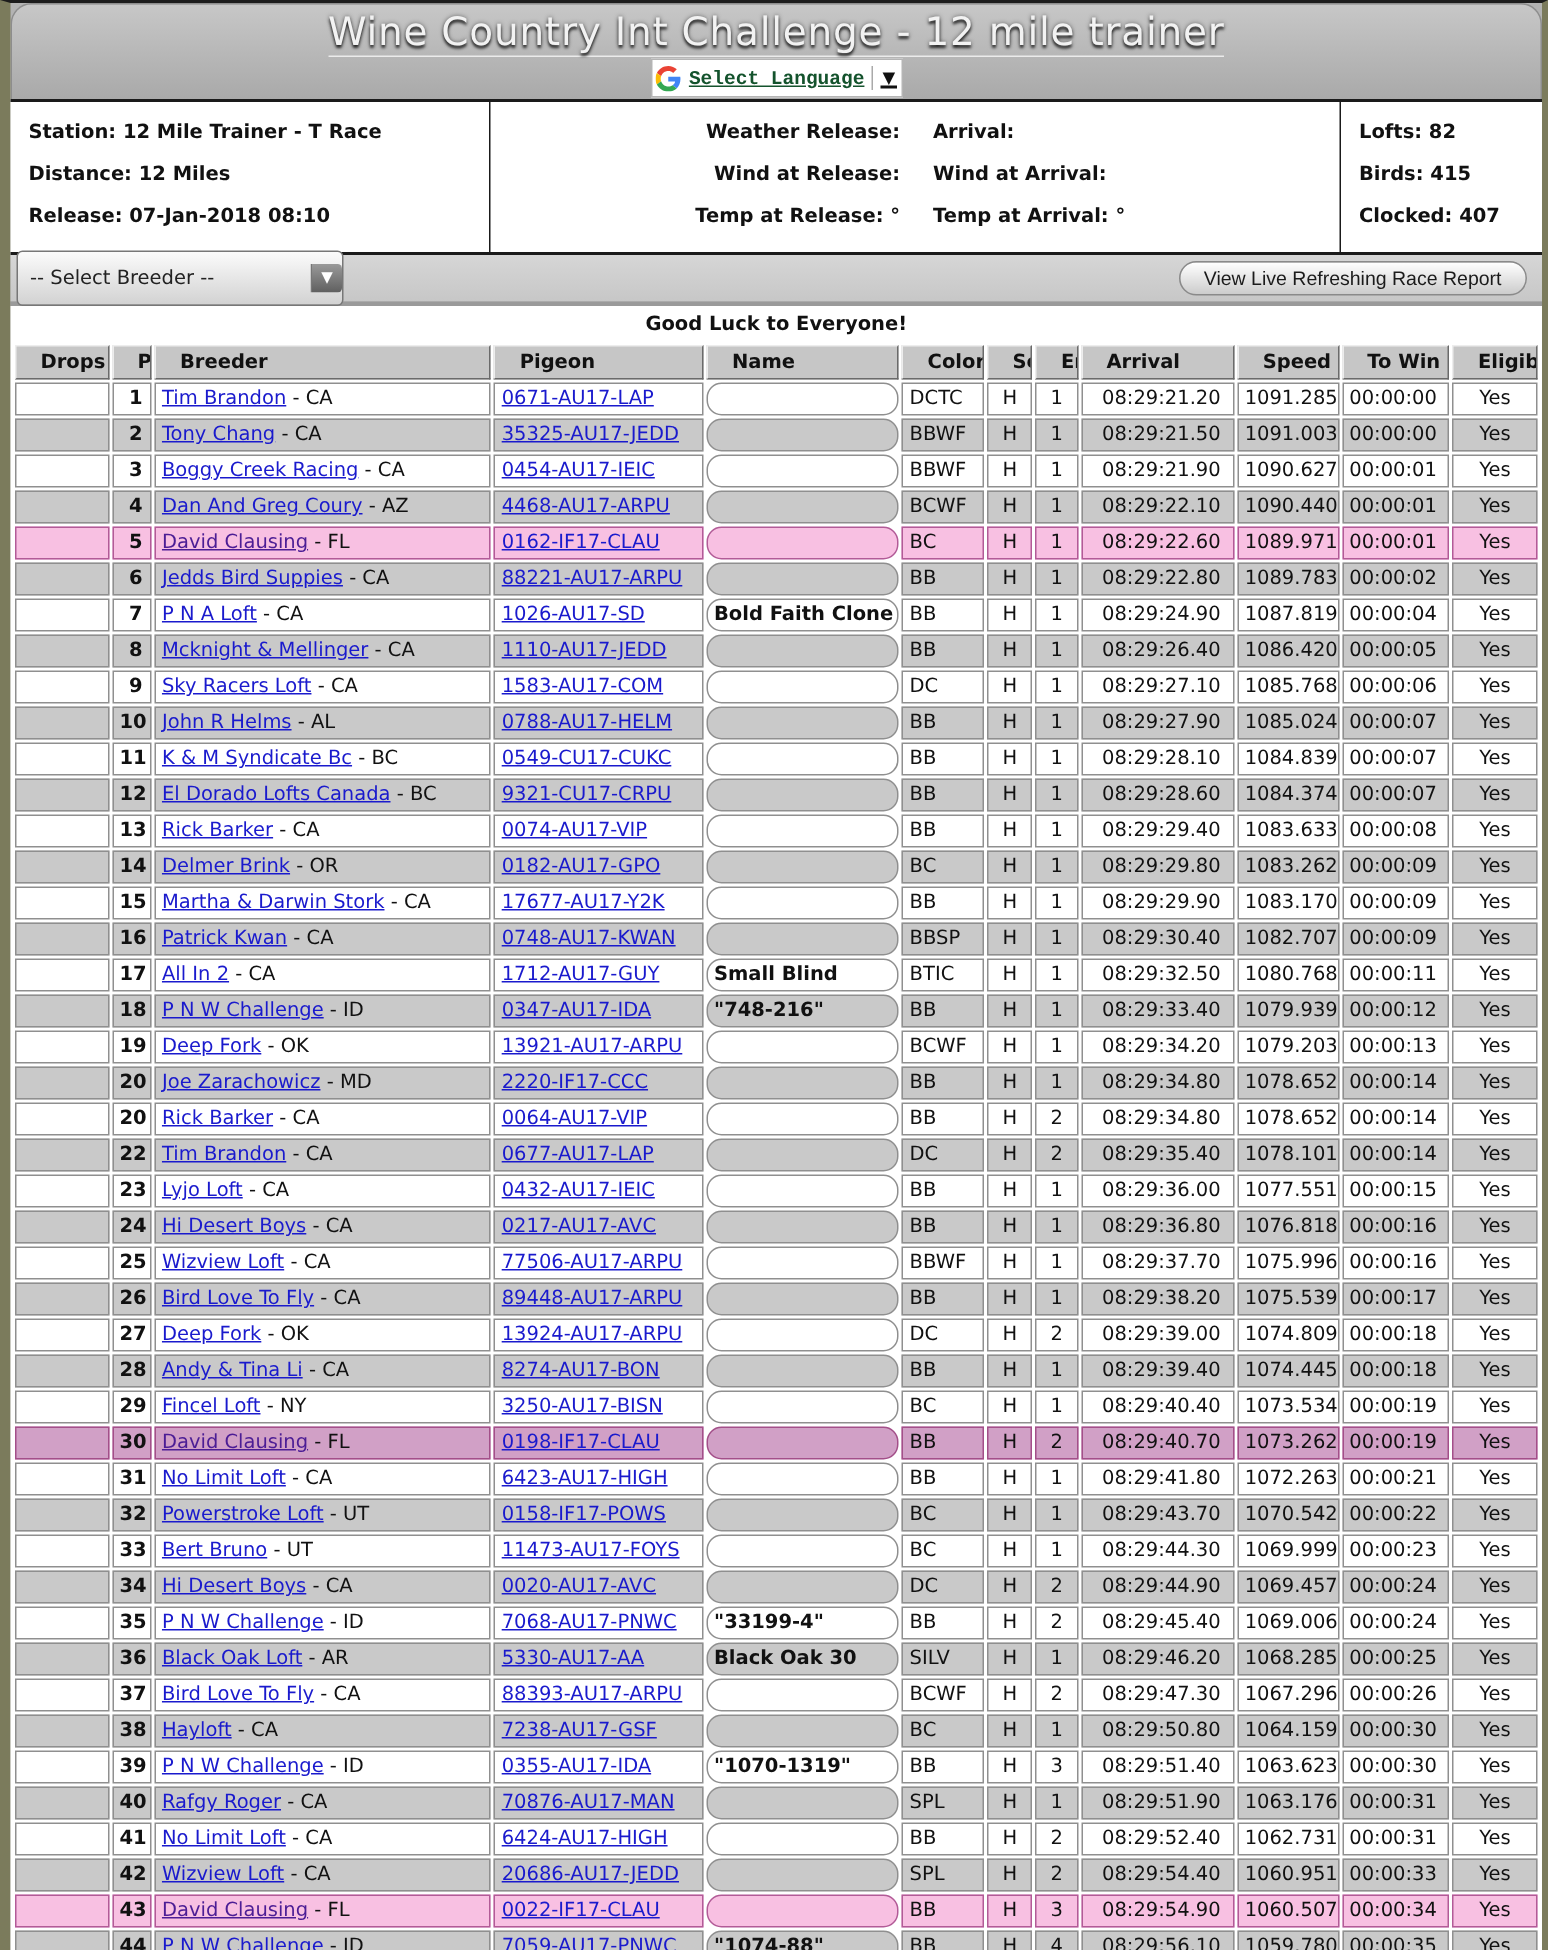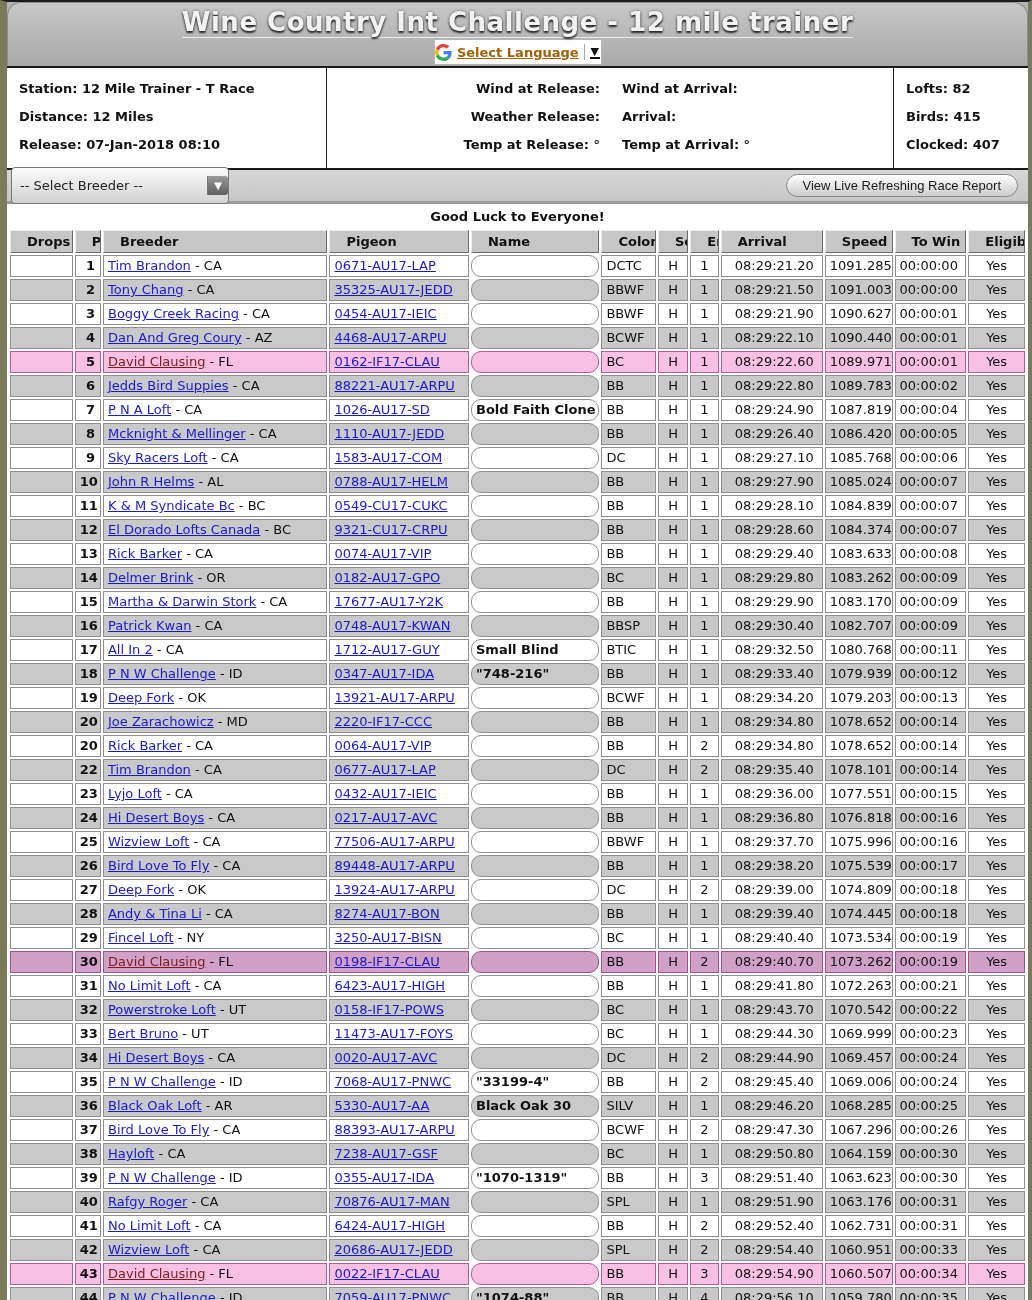"Wine Country Int Challenge -" .page-title { font-weight: bold -> normal }
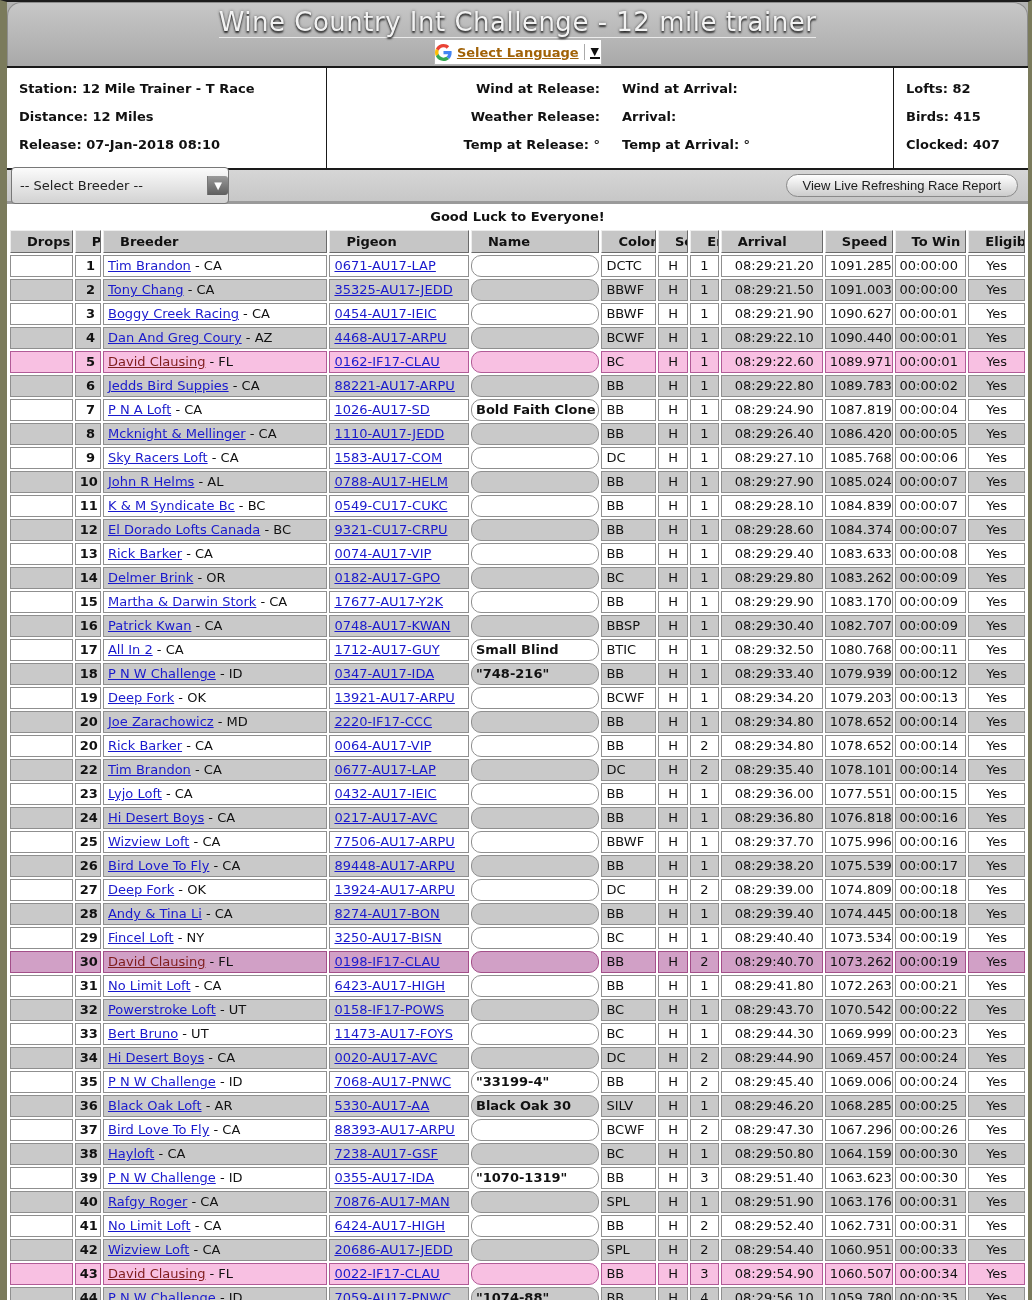"Select Language" .translate-link { color: #a16207 -> #14532d; font-family: none -> Liberation Mono, monospace }
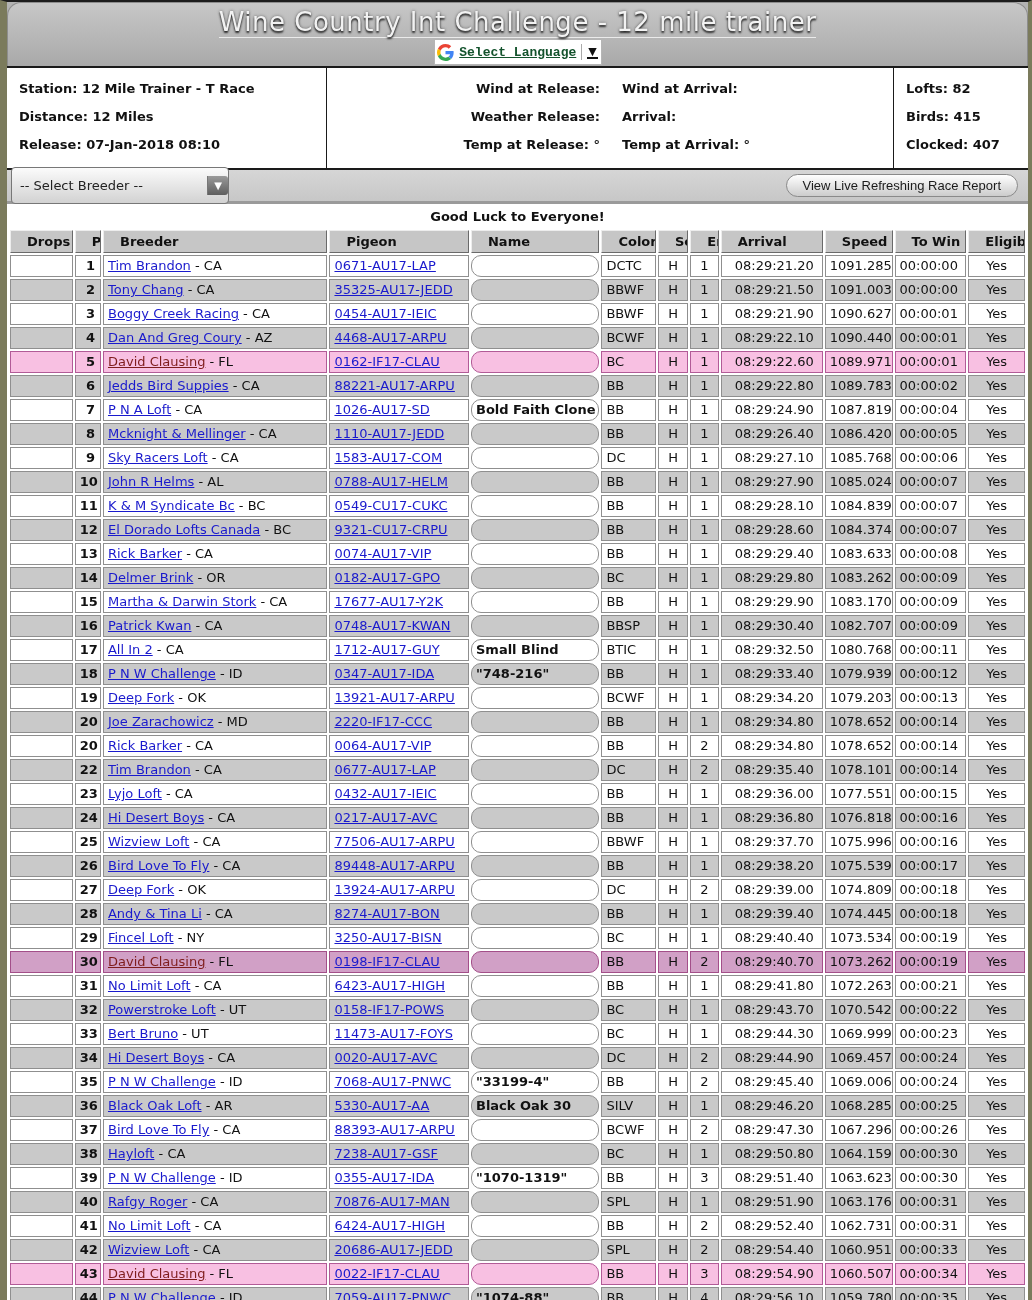"Wind at Release:" div.info-pair { order: before "Weather Release:" -> after "Weather Release:" }
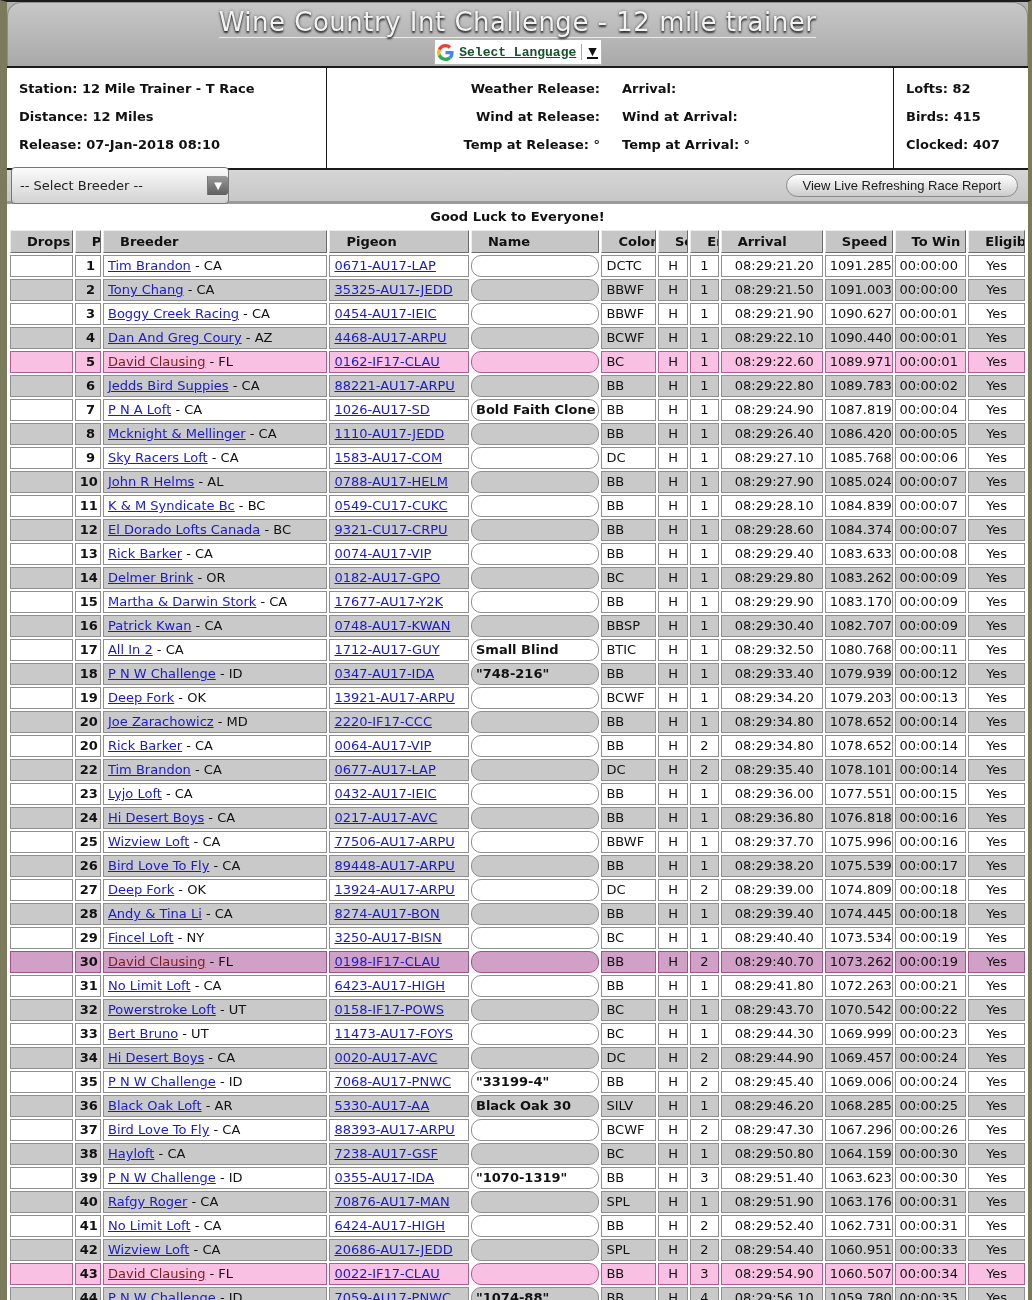"David Clausing" tr.hl-light a.breeder-a, tr.hl-dark a.breeder-a { color: #7f1d1d -> #4c1d95 }
